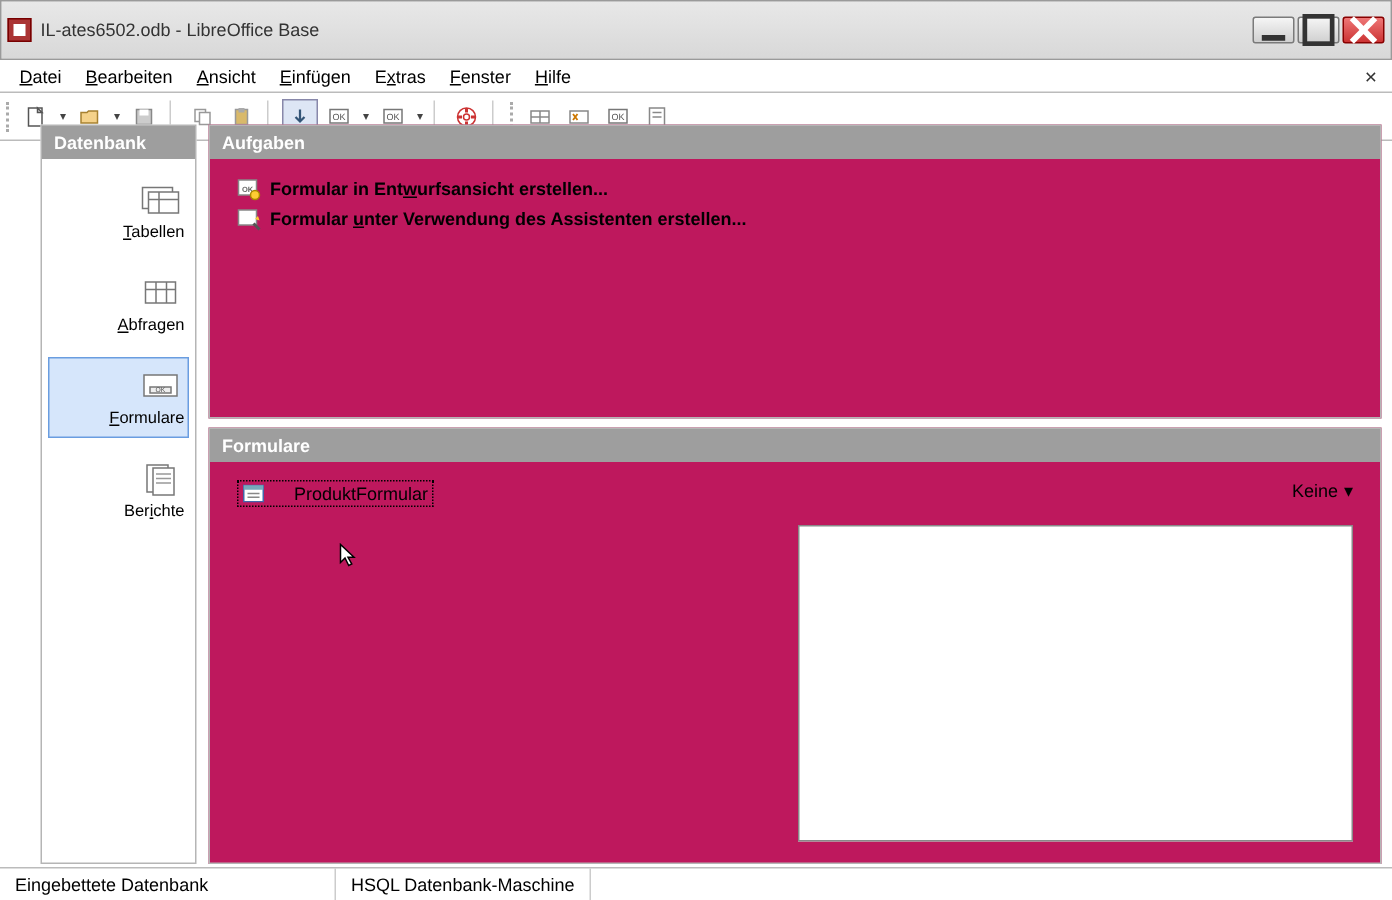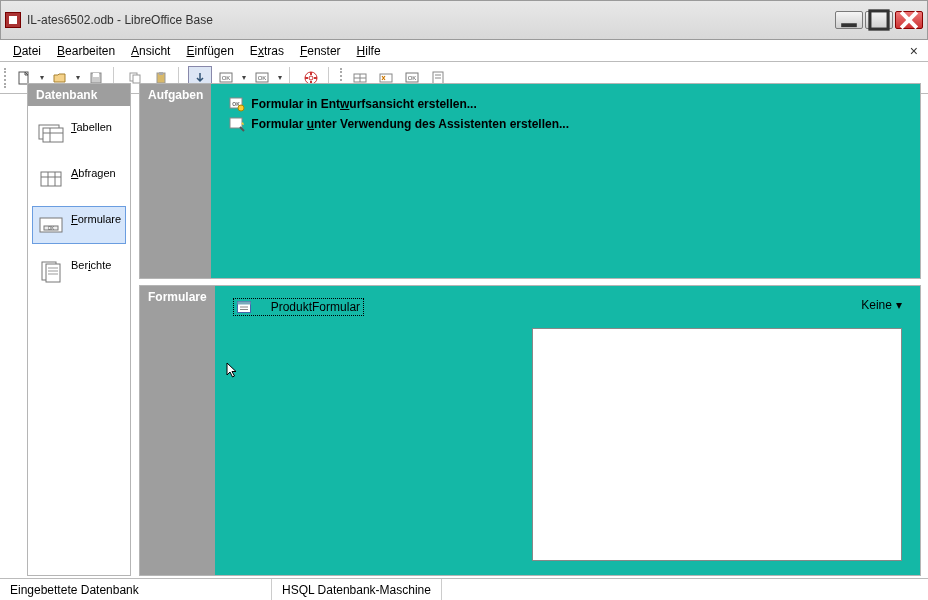"Aufgaben" .panel { background: #14b8a6 -> #be185d; flex-direction: row -> column }
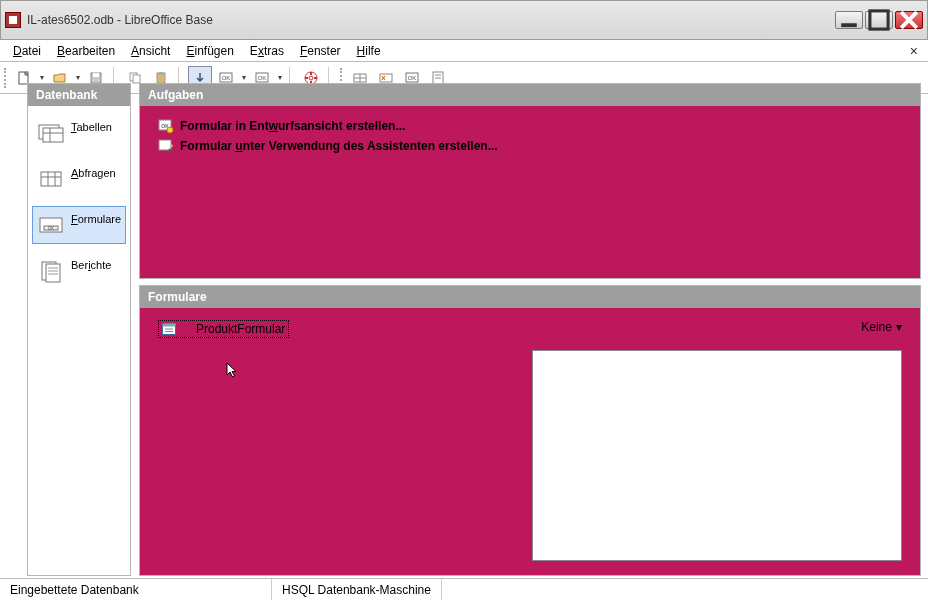"Tabellen" .sb-item { align-items: flex-start -> flex-end; flex-direction: row -> column }
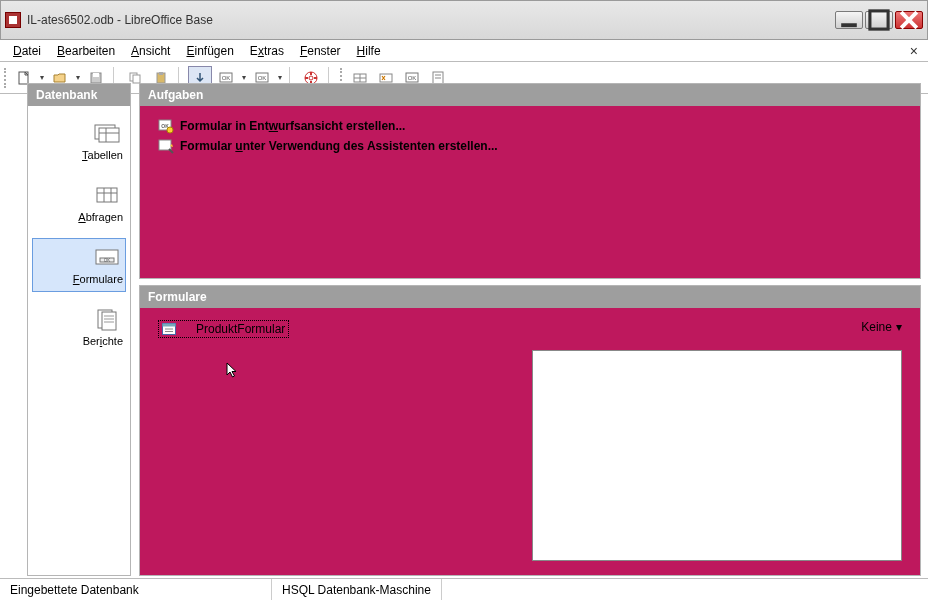"Eingebettete Datenbank" .status-cell:first-child { width: 272px -> 224px }
